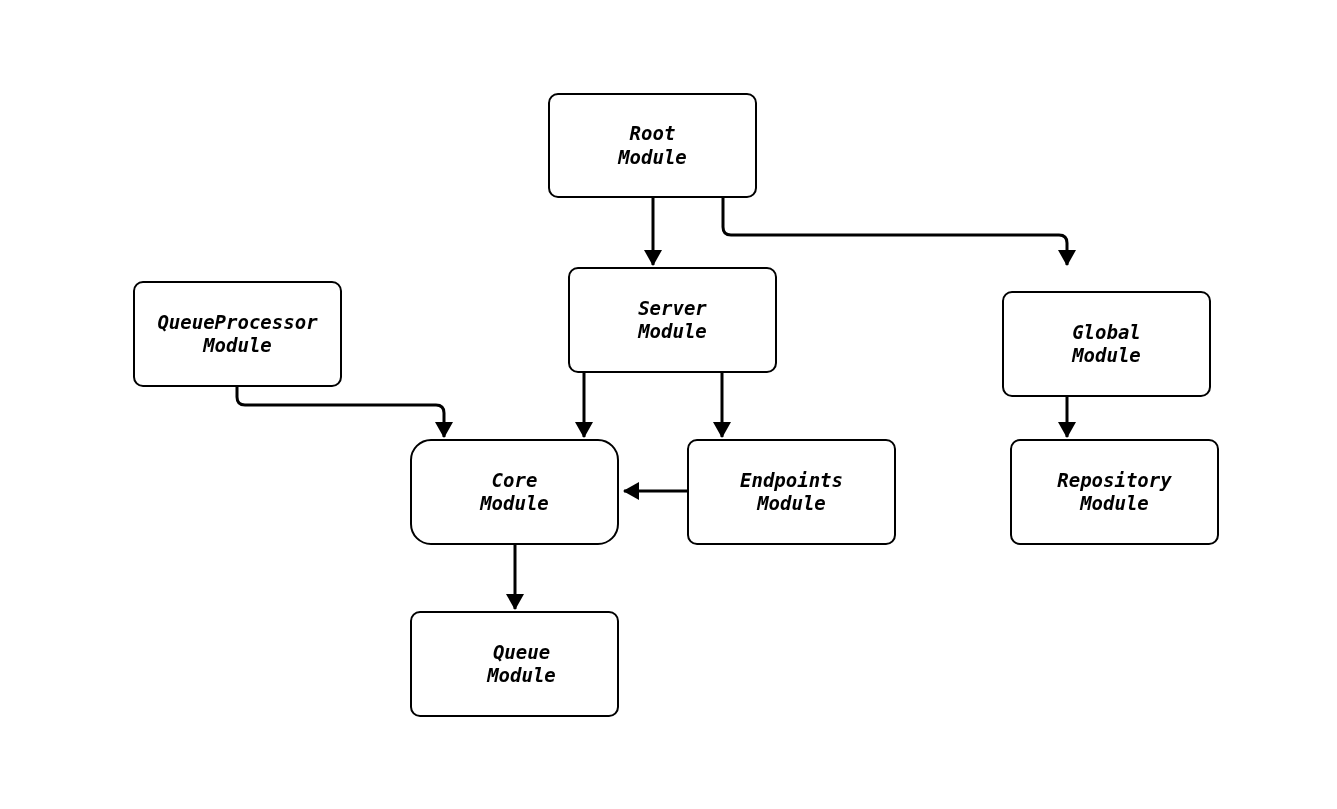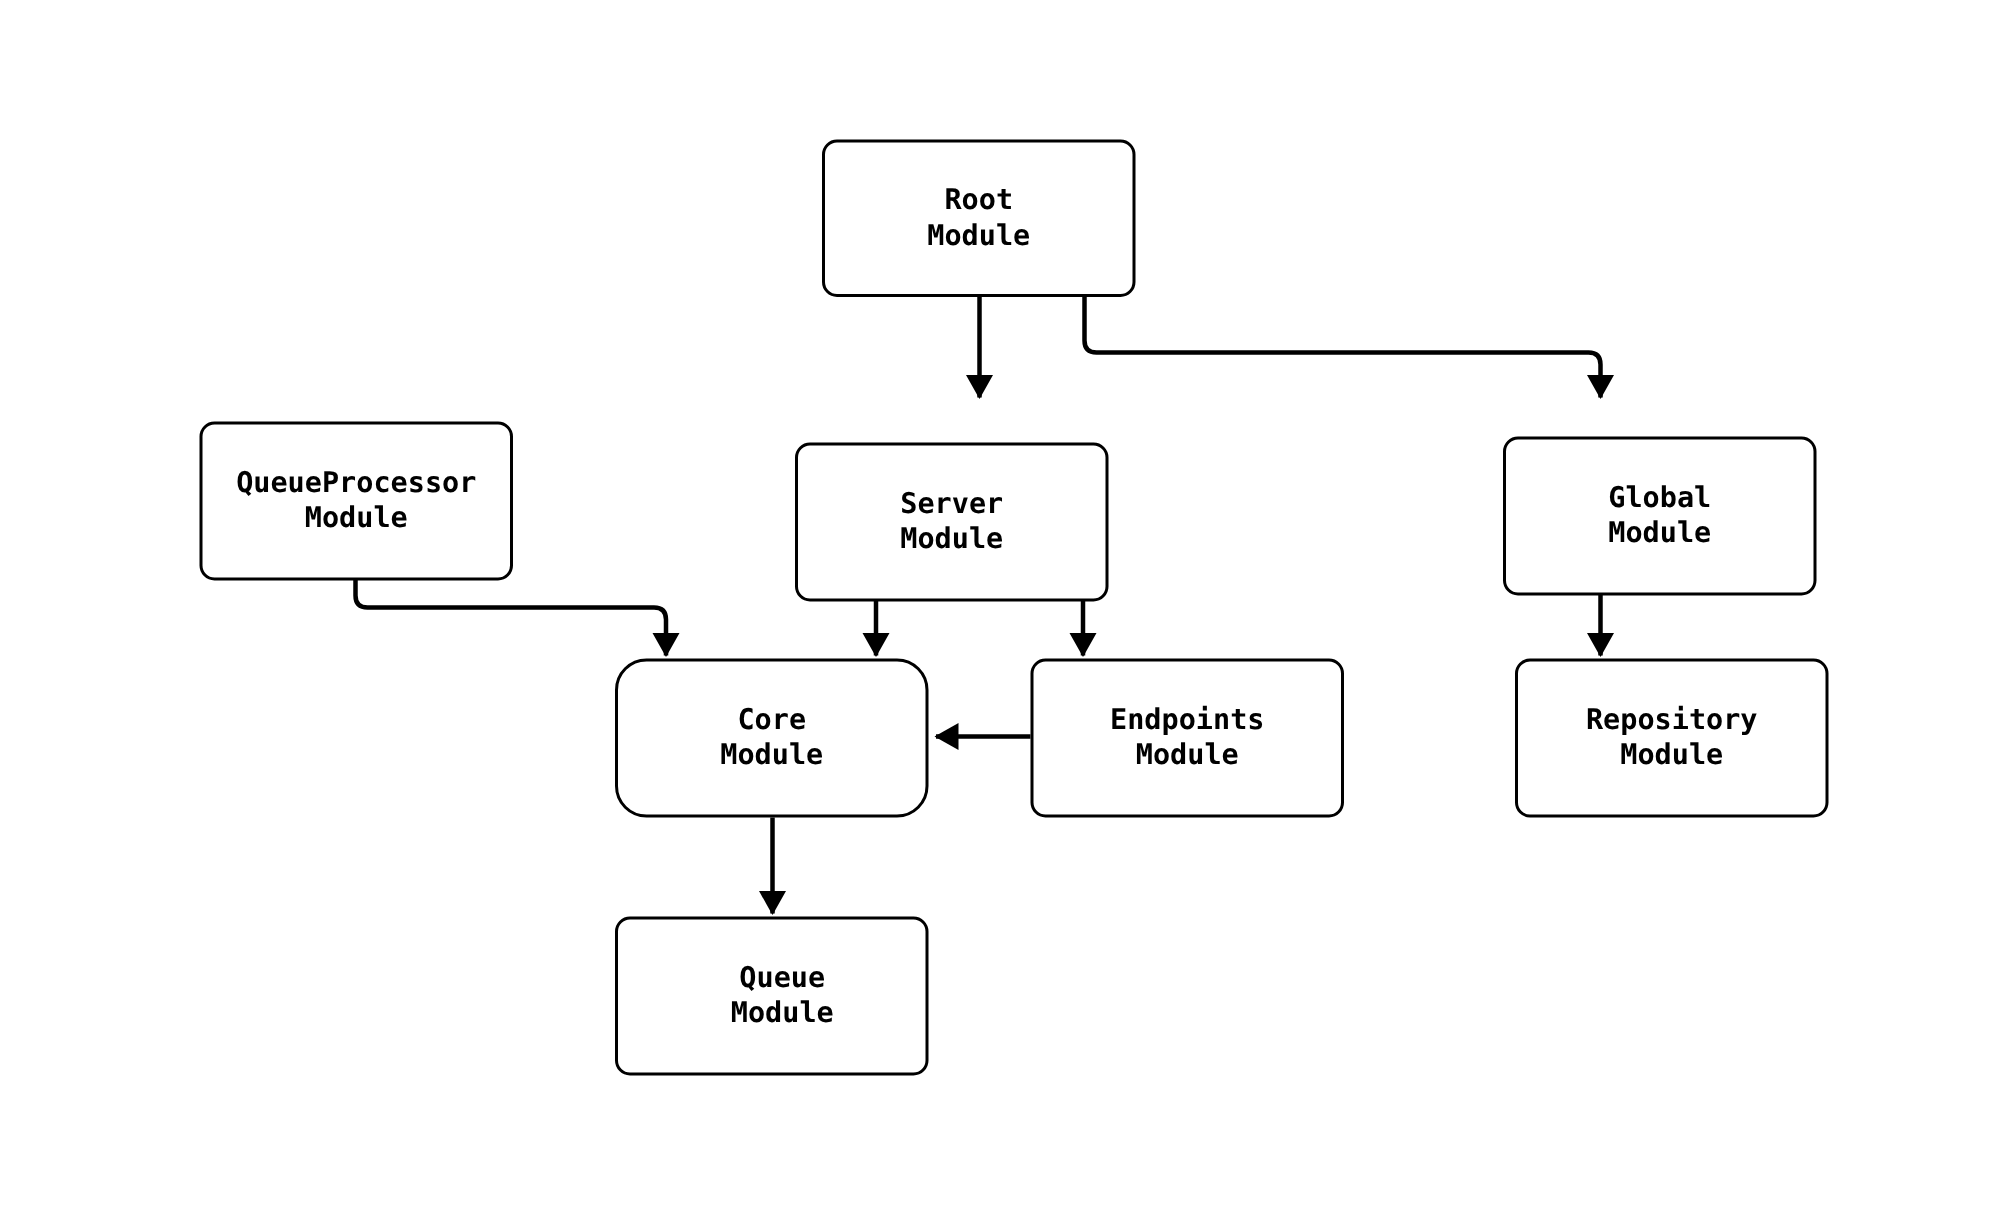"Root" .canvas { font-style: none -> italic }
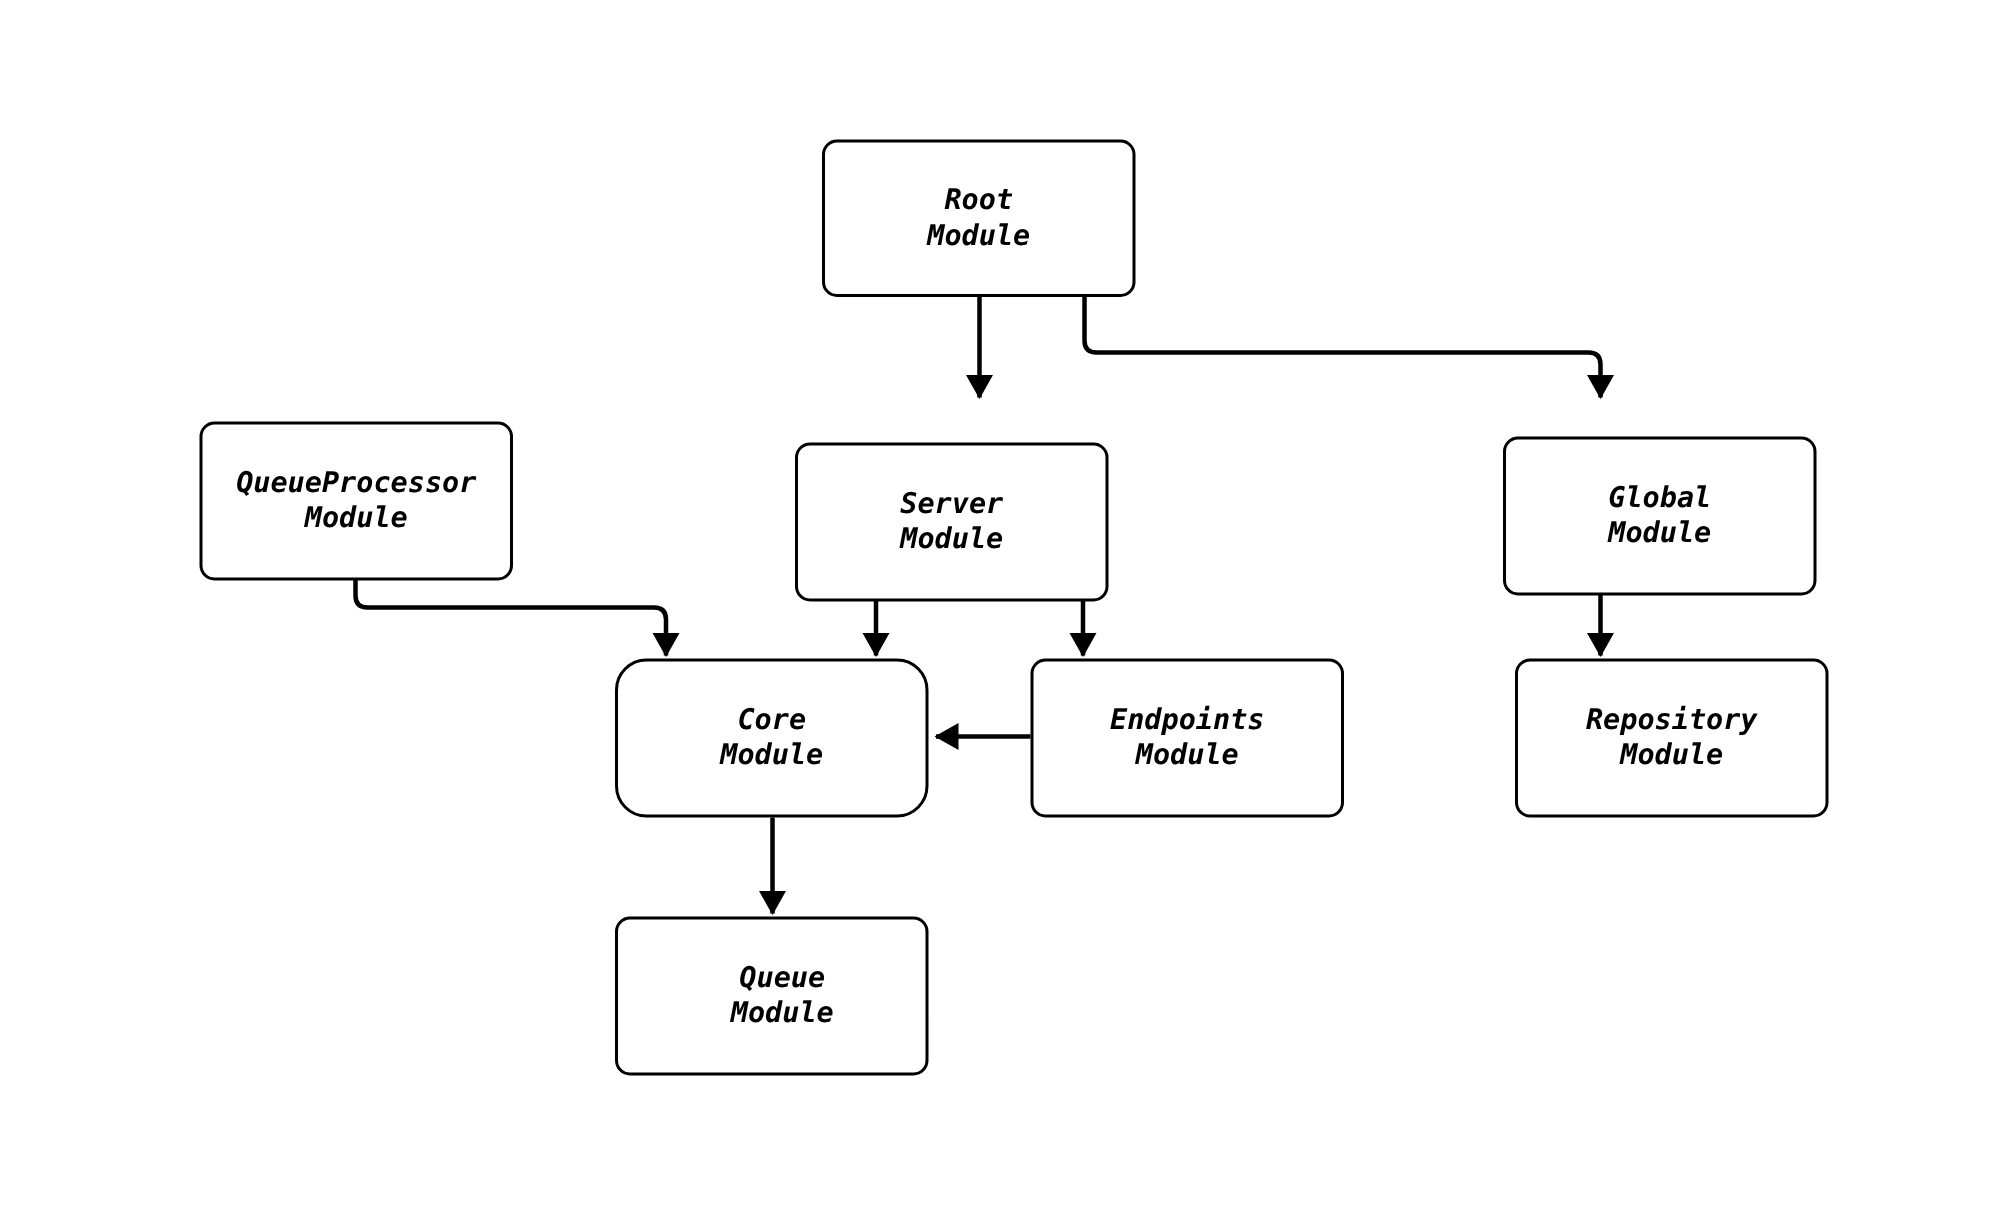"Server" .node-server { left: 530px -> 568px; margin-top: 28px -> none }
